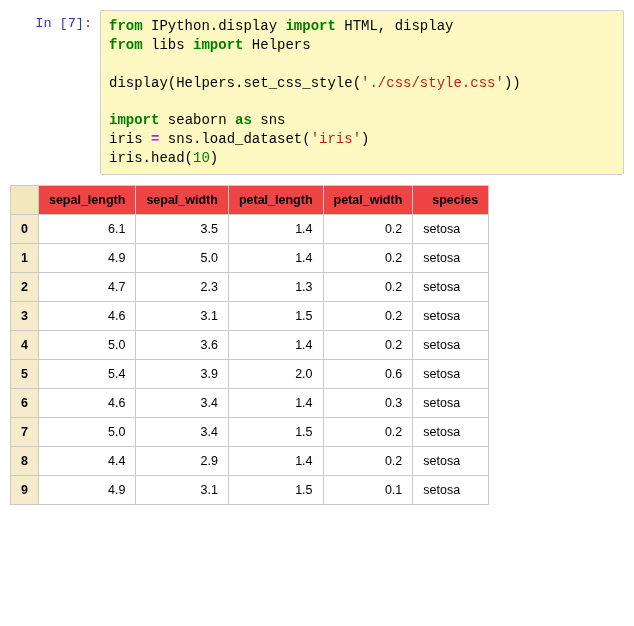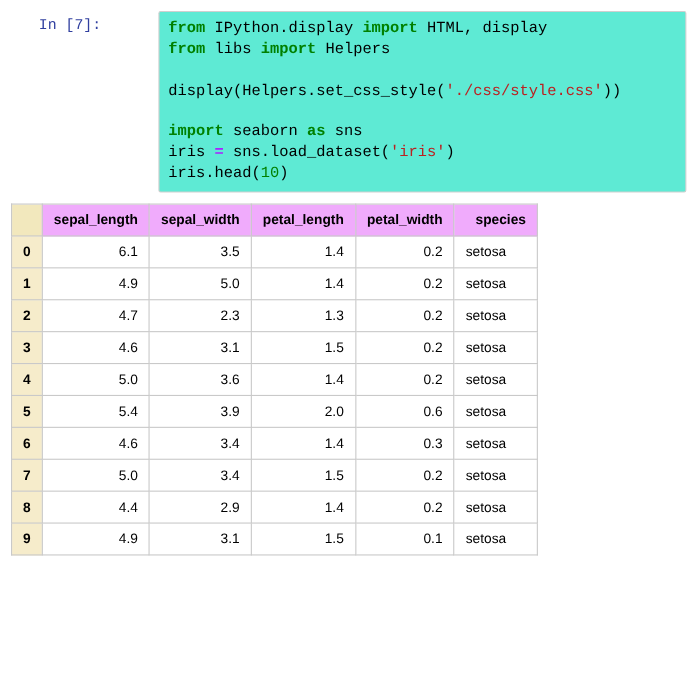"In [7]:" .cell { gap: 44px -> none }
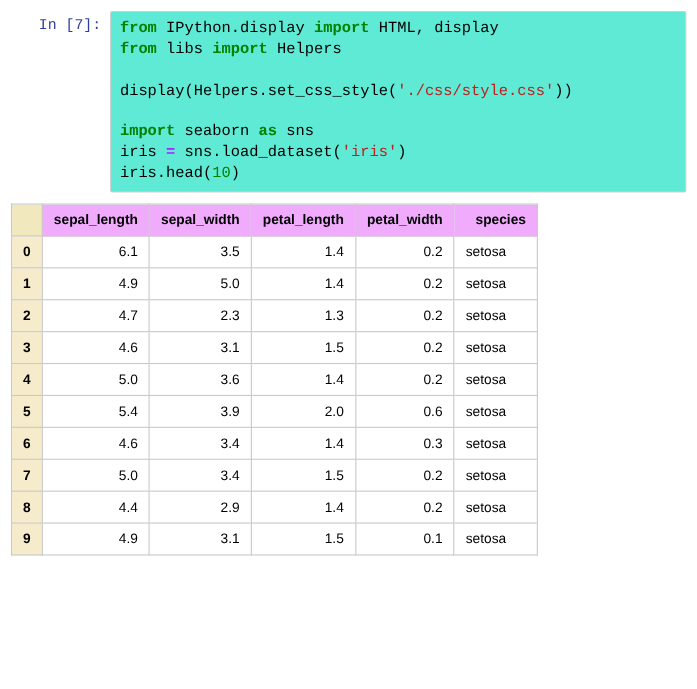"from IPython.display import HTML," .input-area { background: #5eead4 -> #fef9c3 }
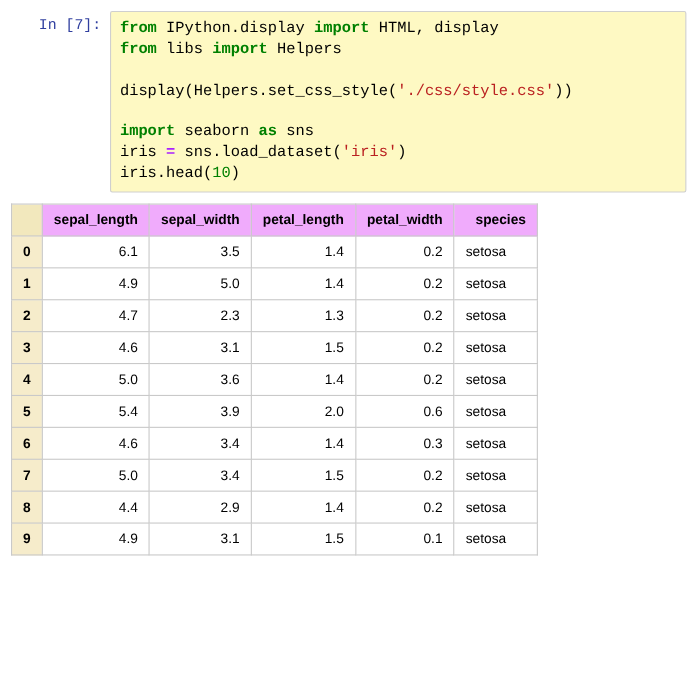"sepal_length" table.dataframe thead th { background: #f0abfc -> #ef4444 }
